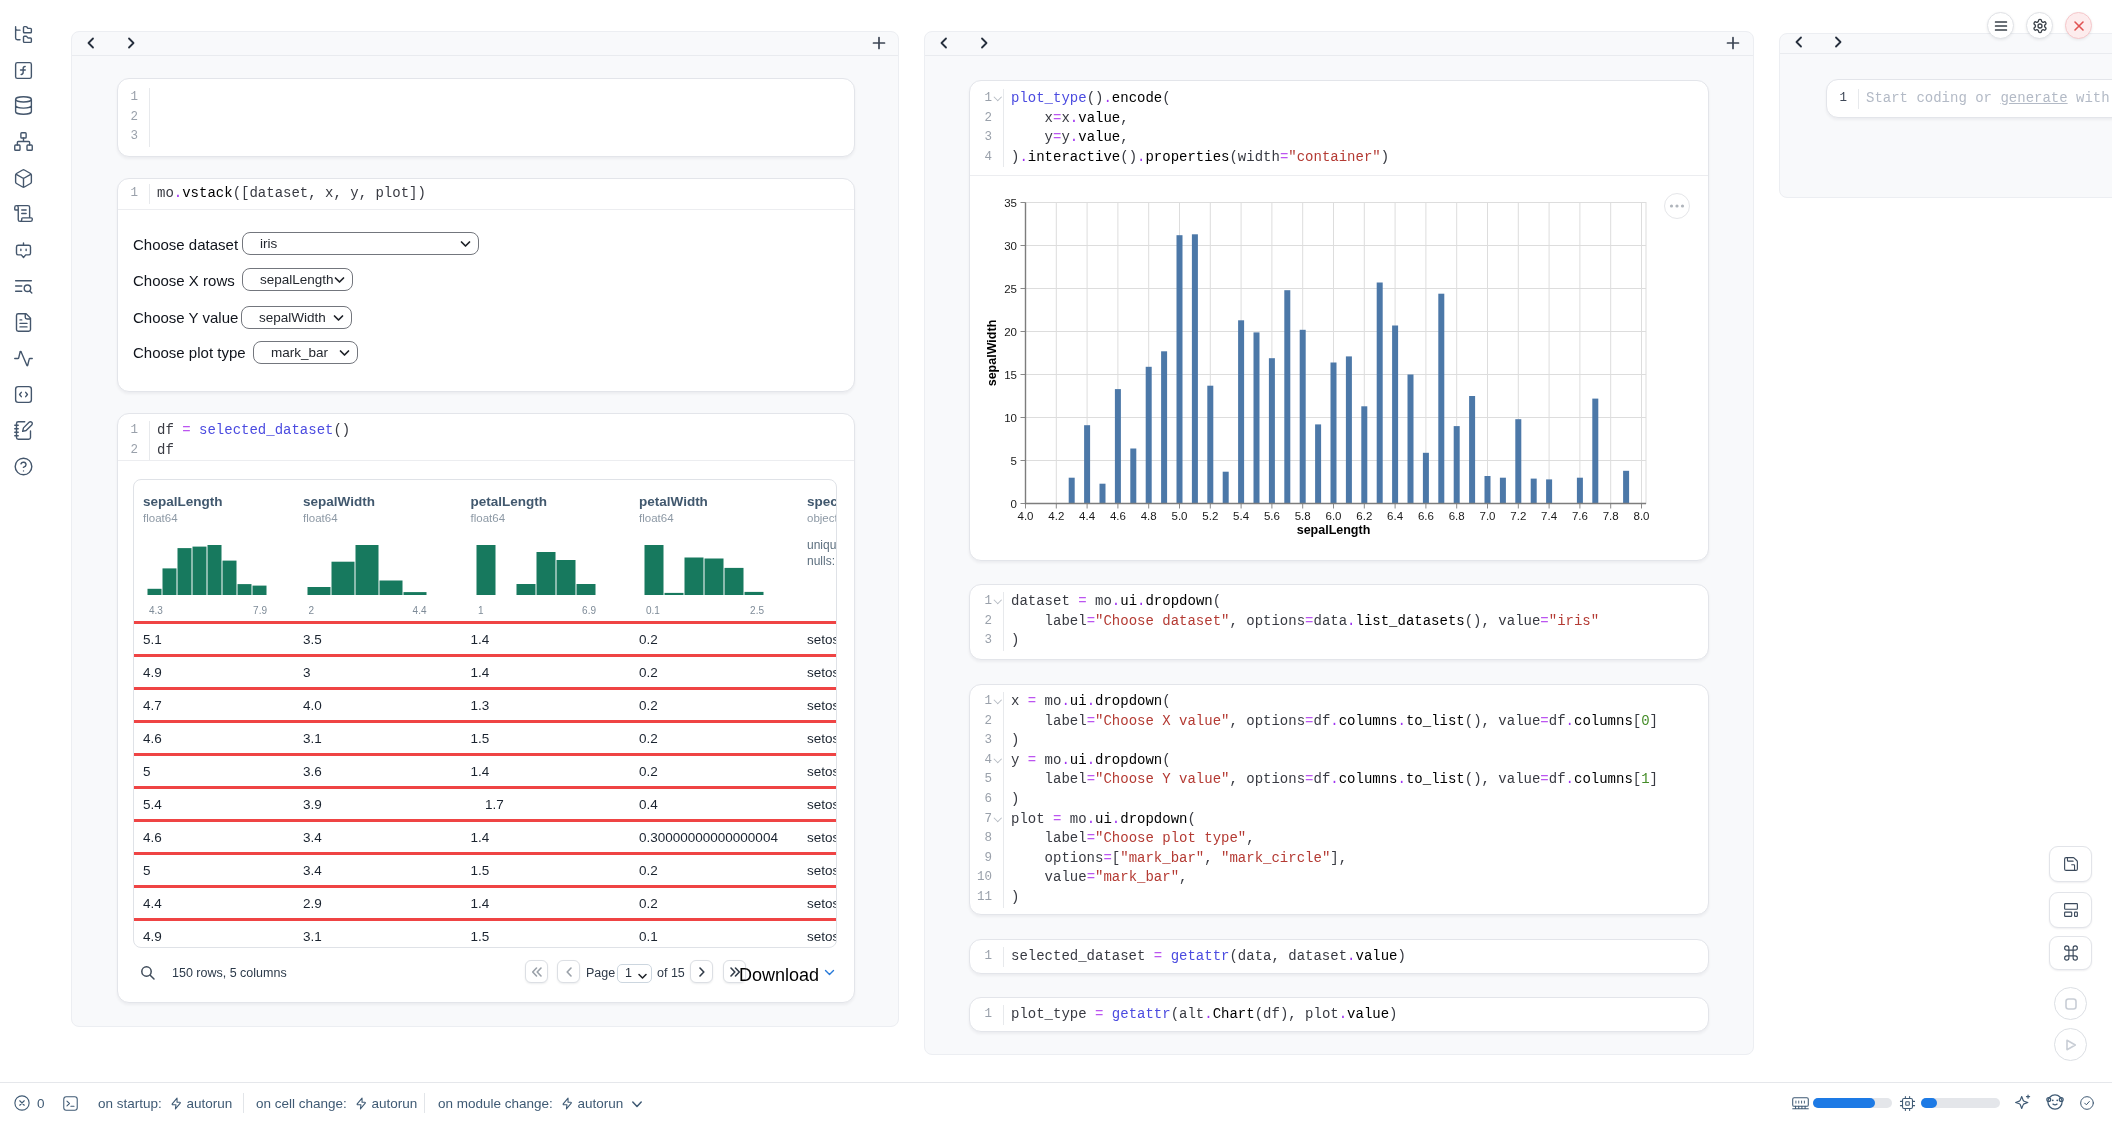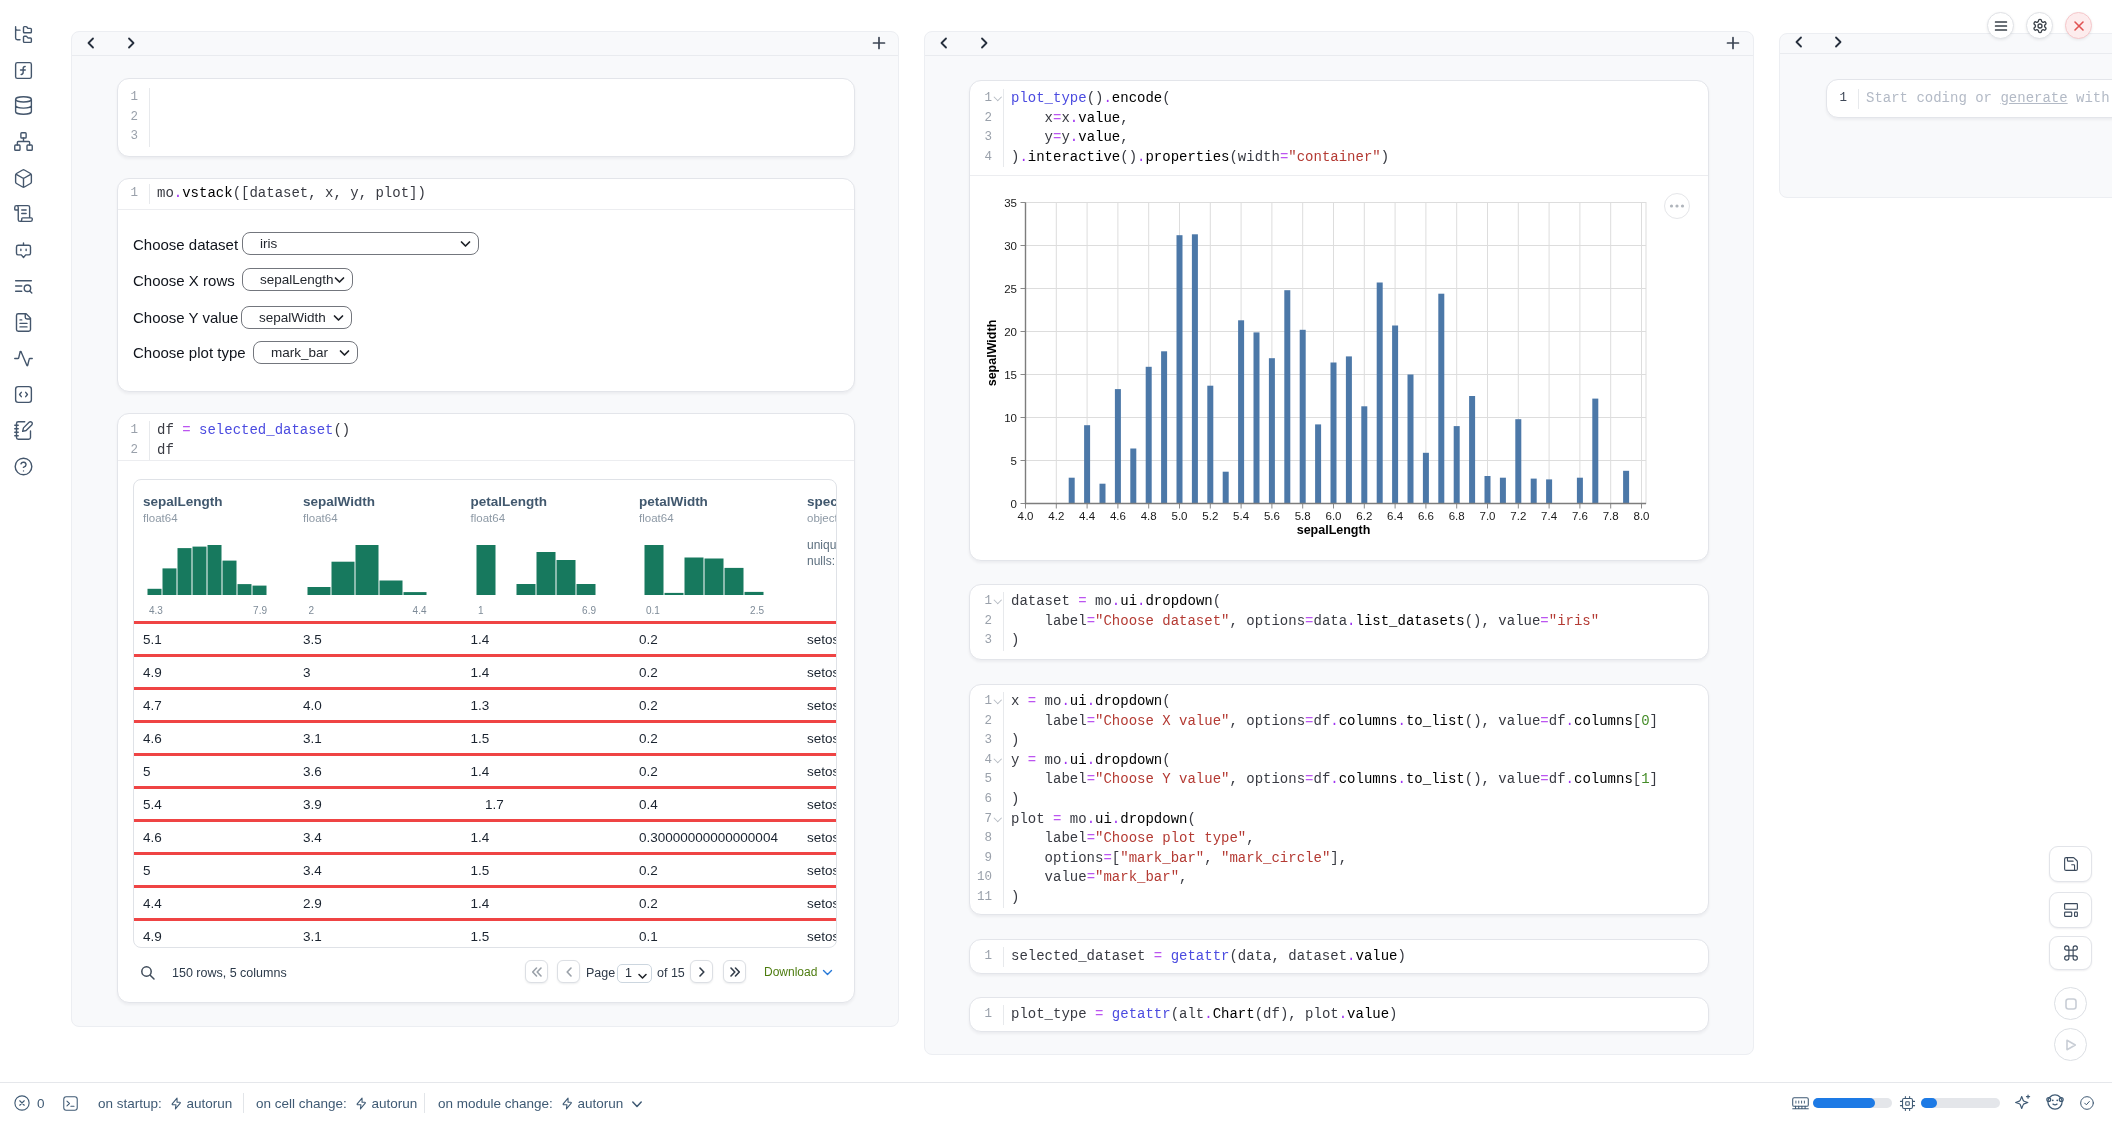"Download" div.abs { color: #4d7c0f -> #000000; font-size: 12px -> 18px; left: 764px -> 739px }
